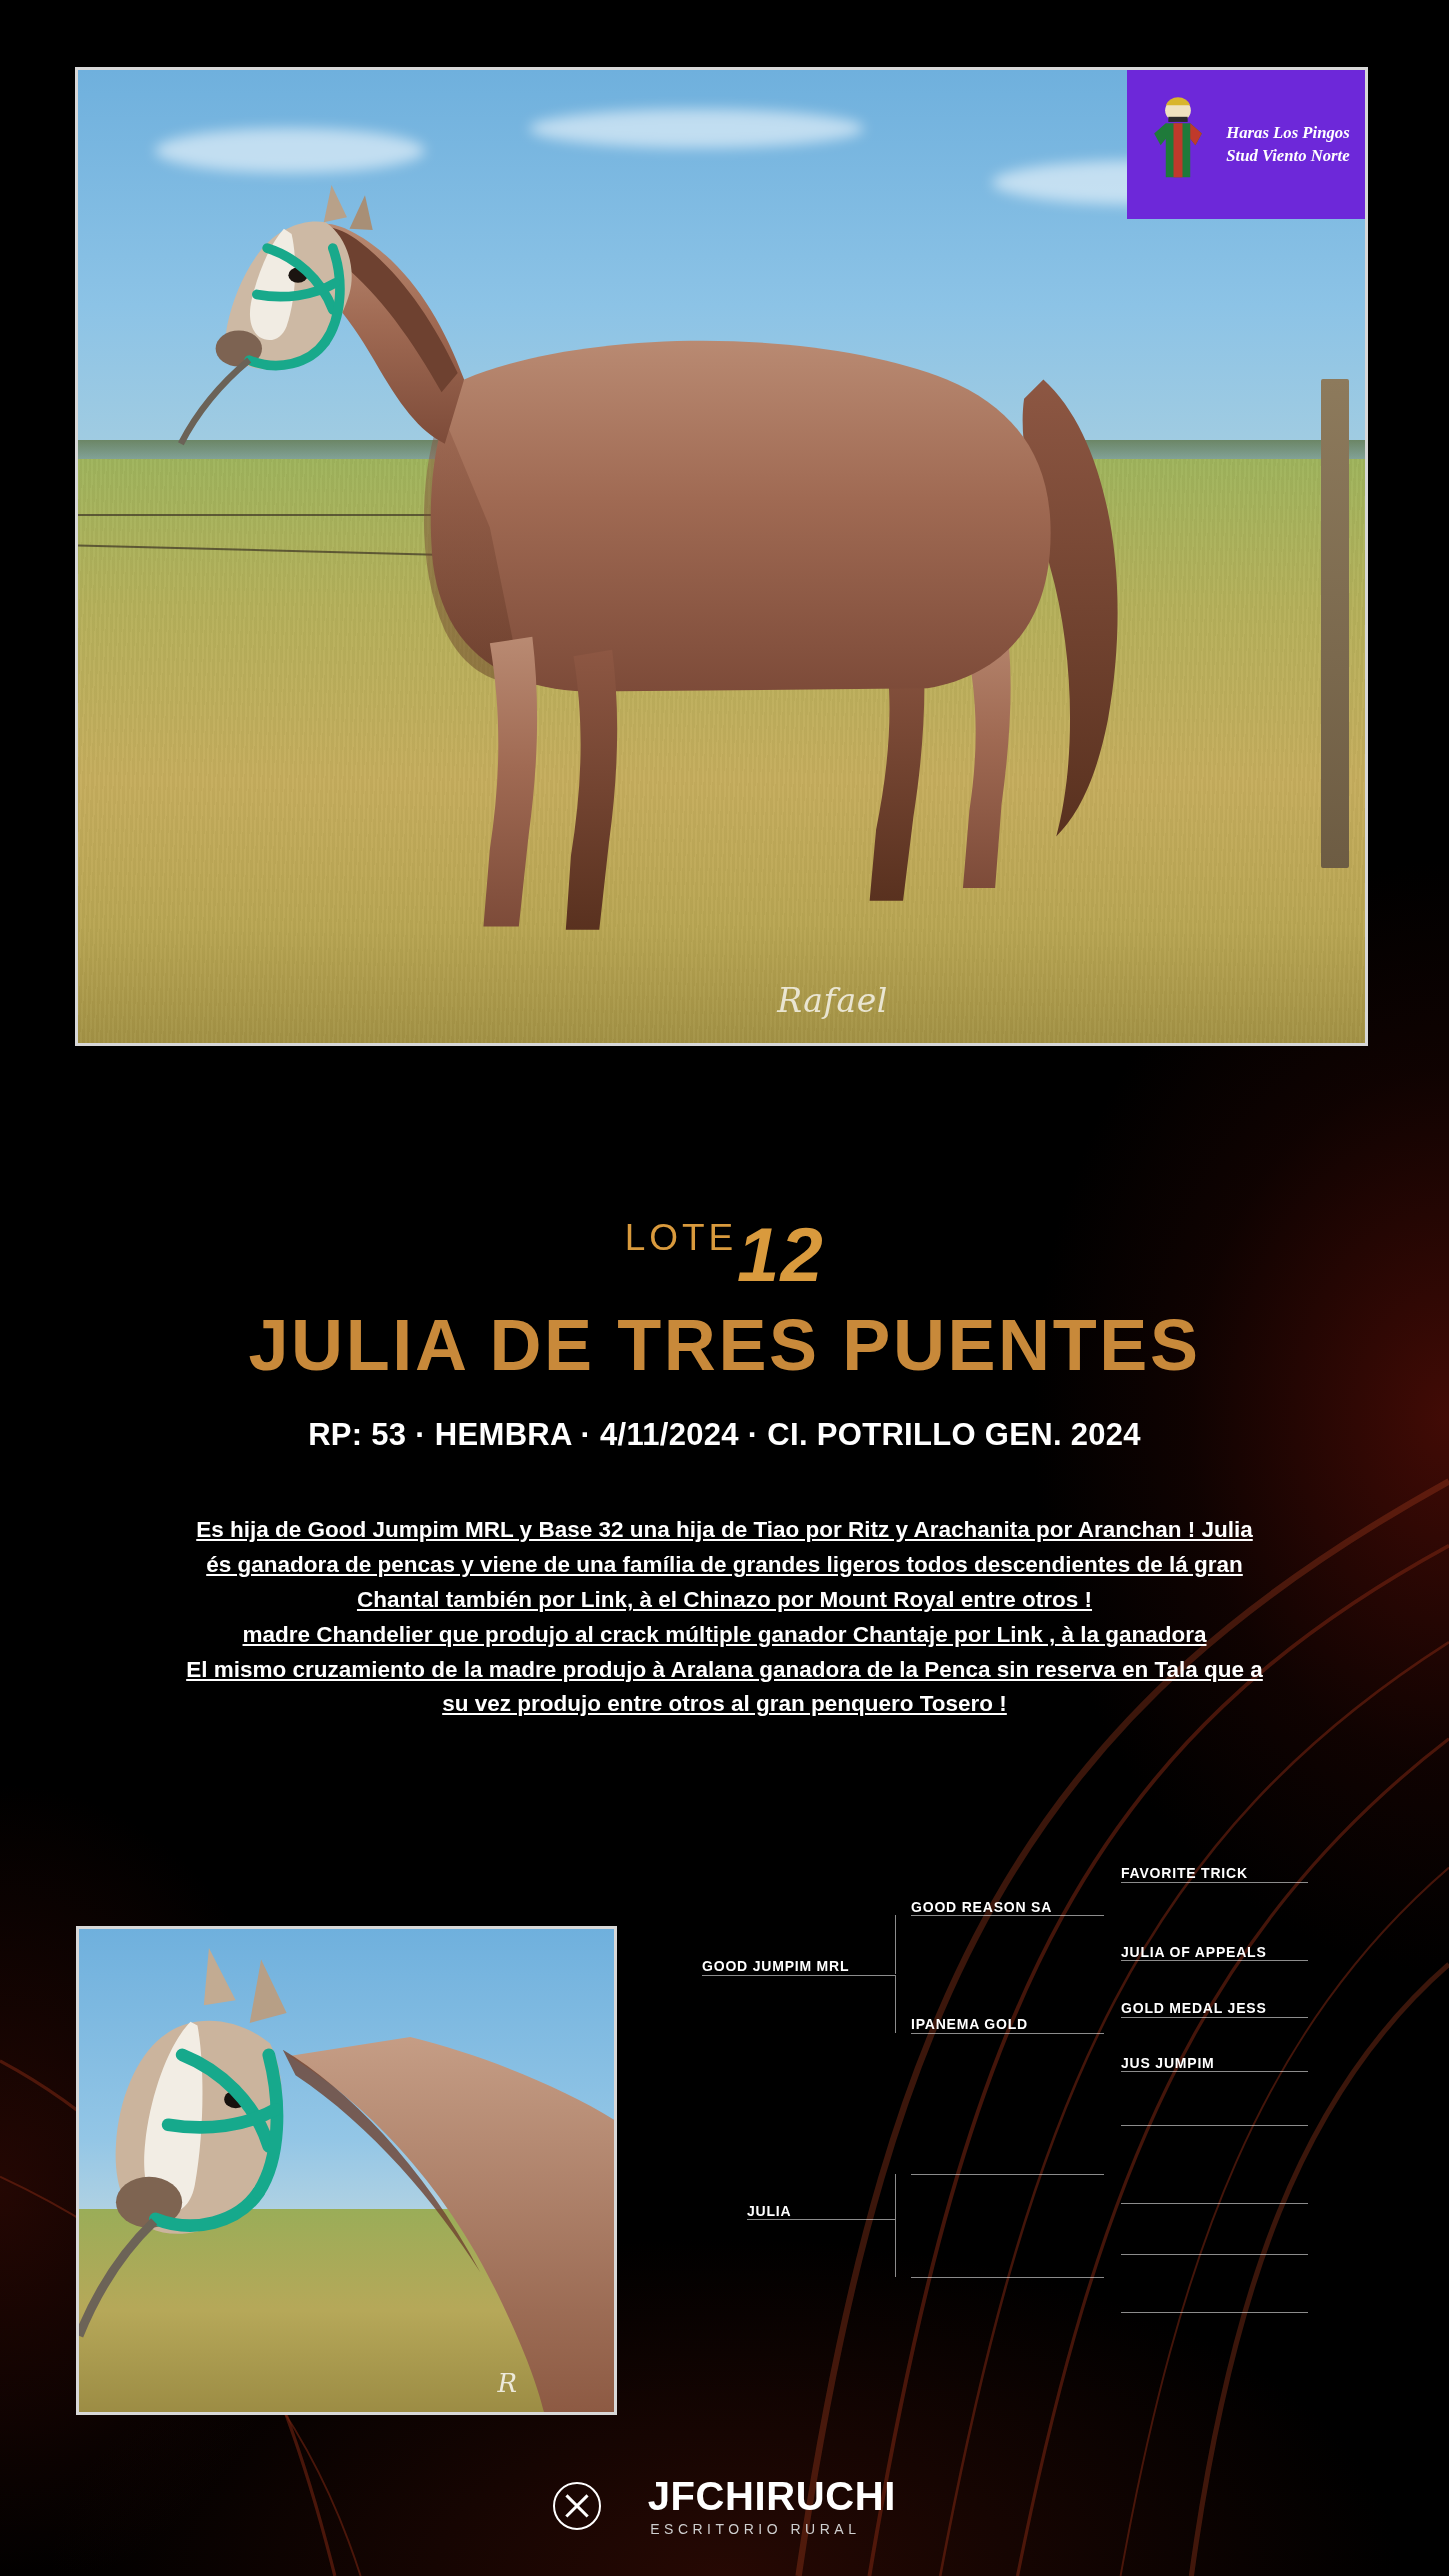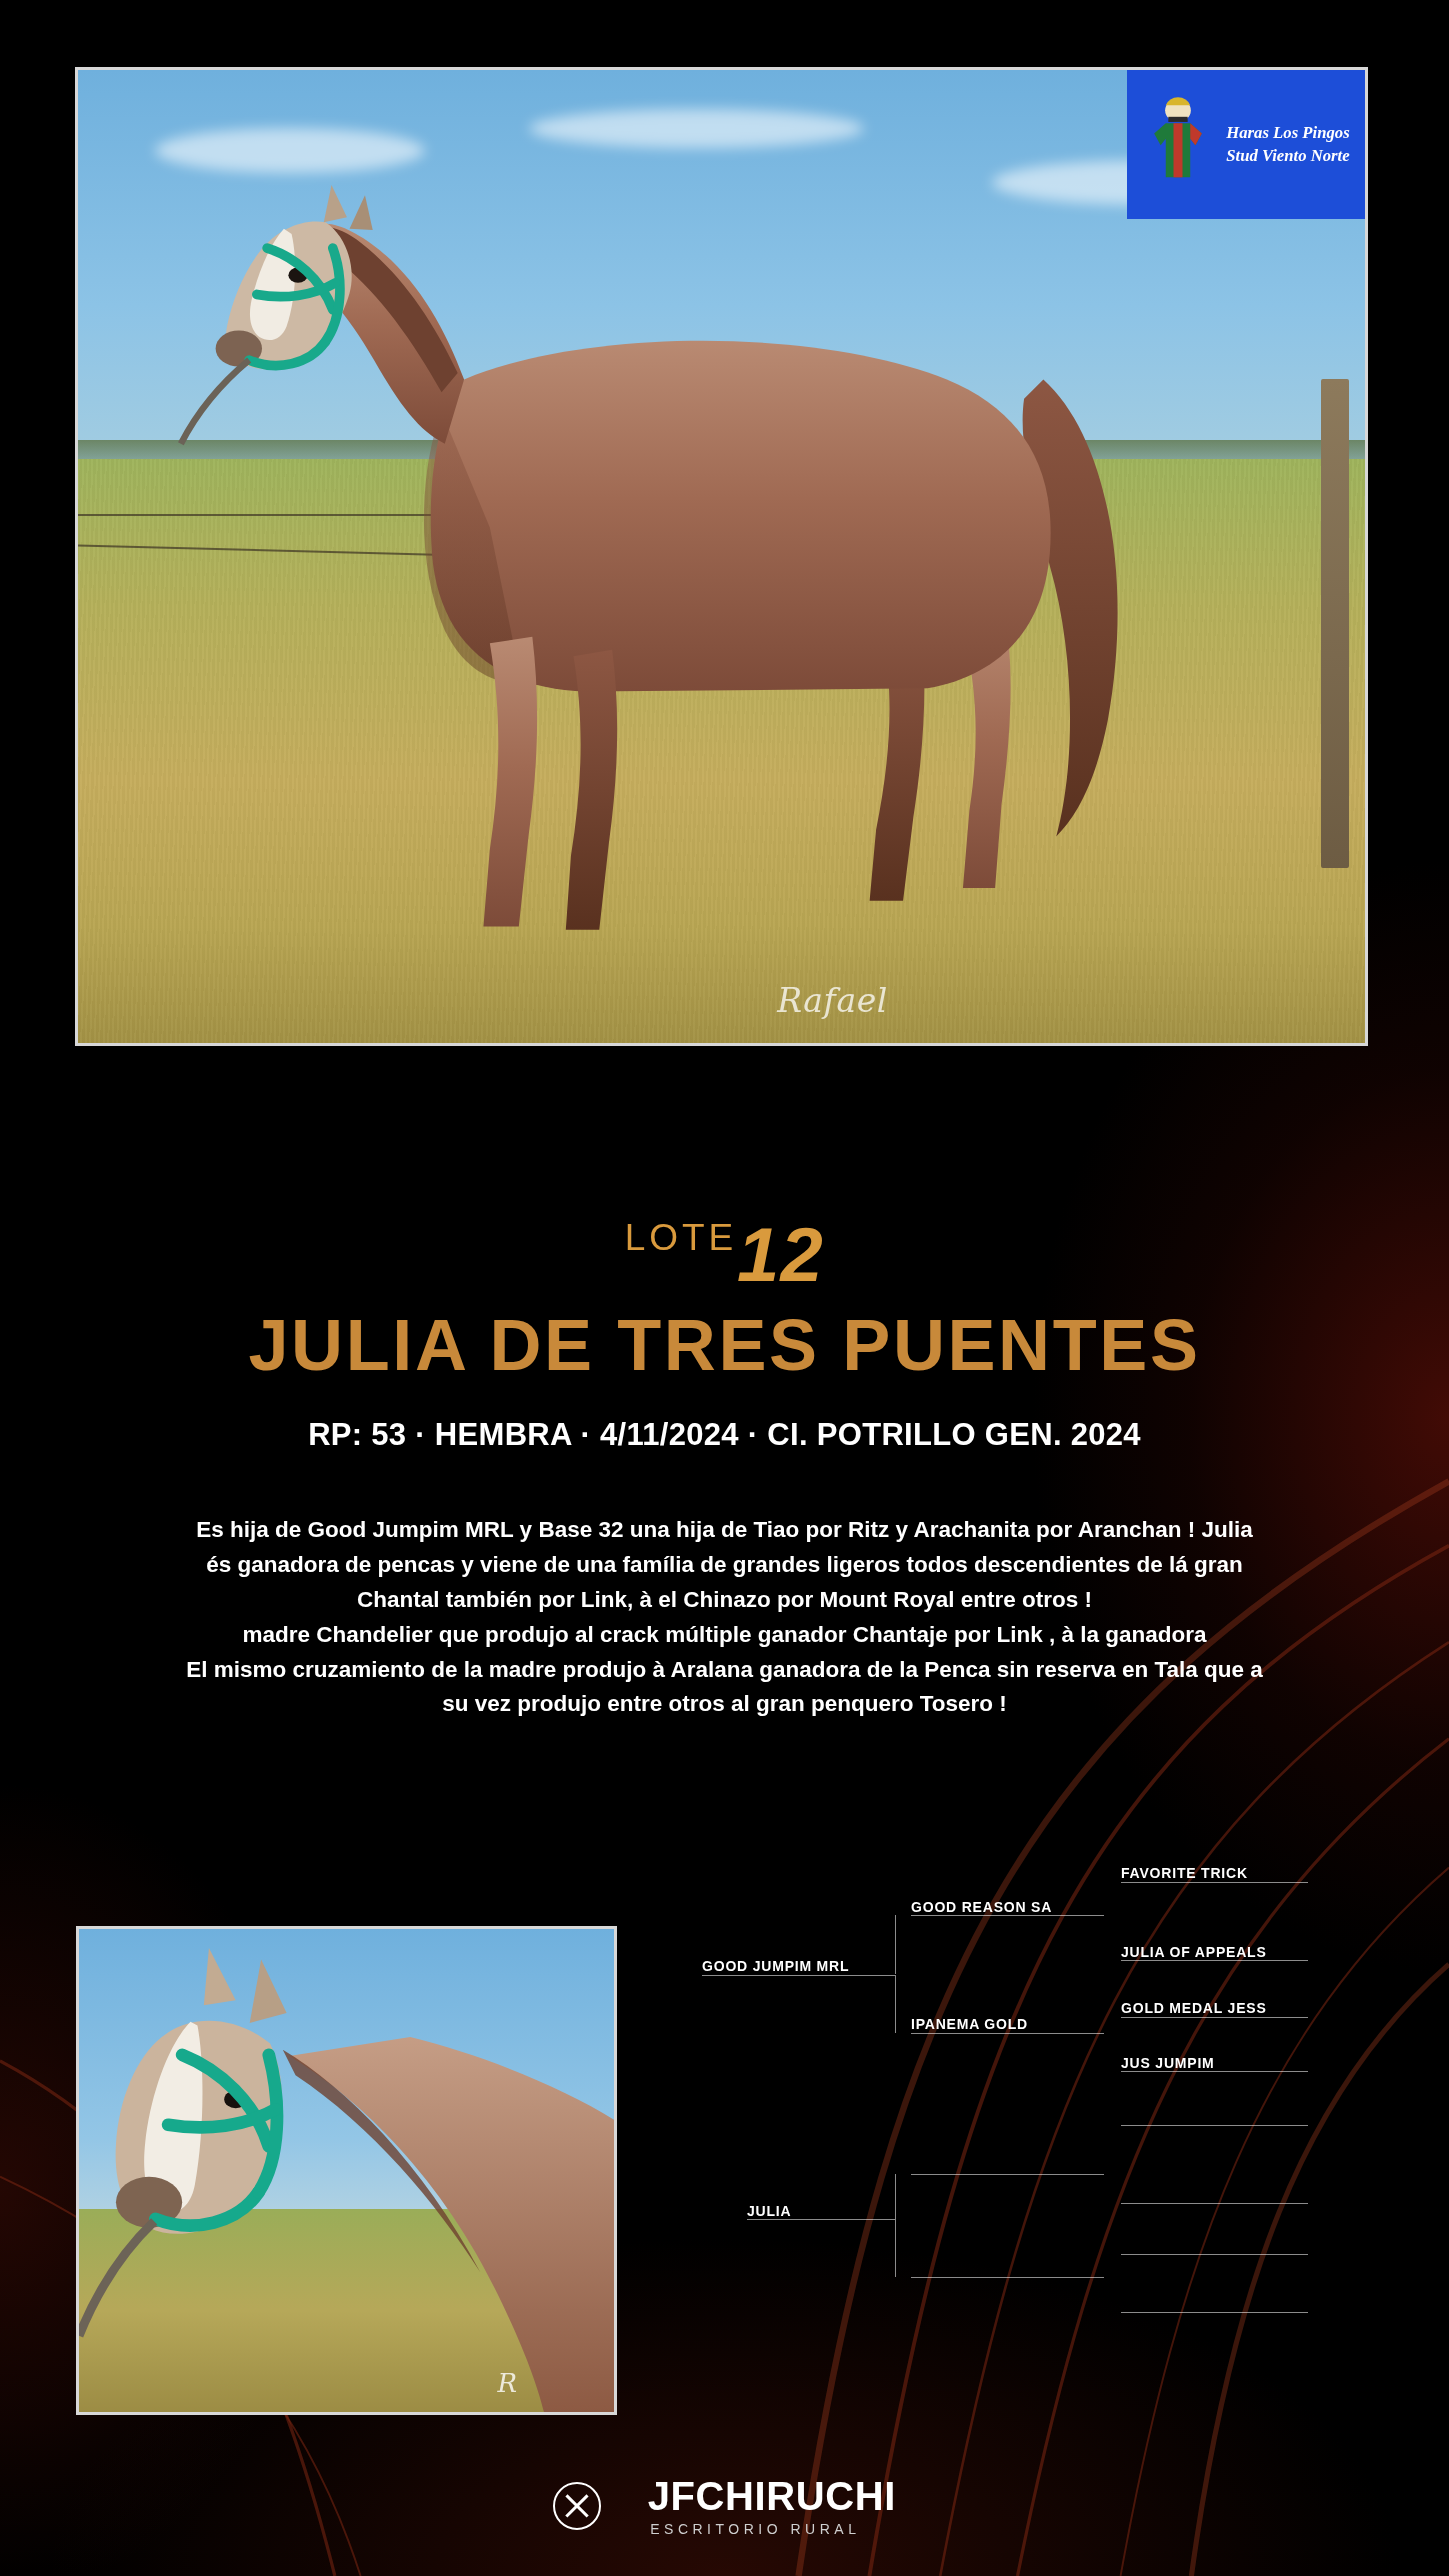"Haras Los Pingos" .badge { background: #1d4ed8 -> #6d28d9 }
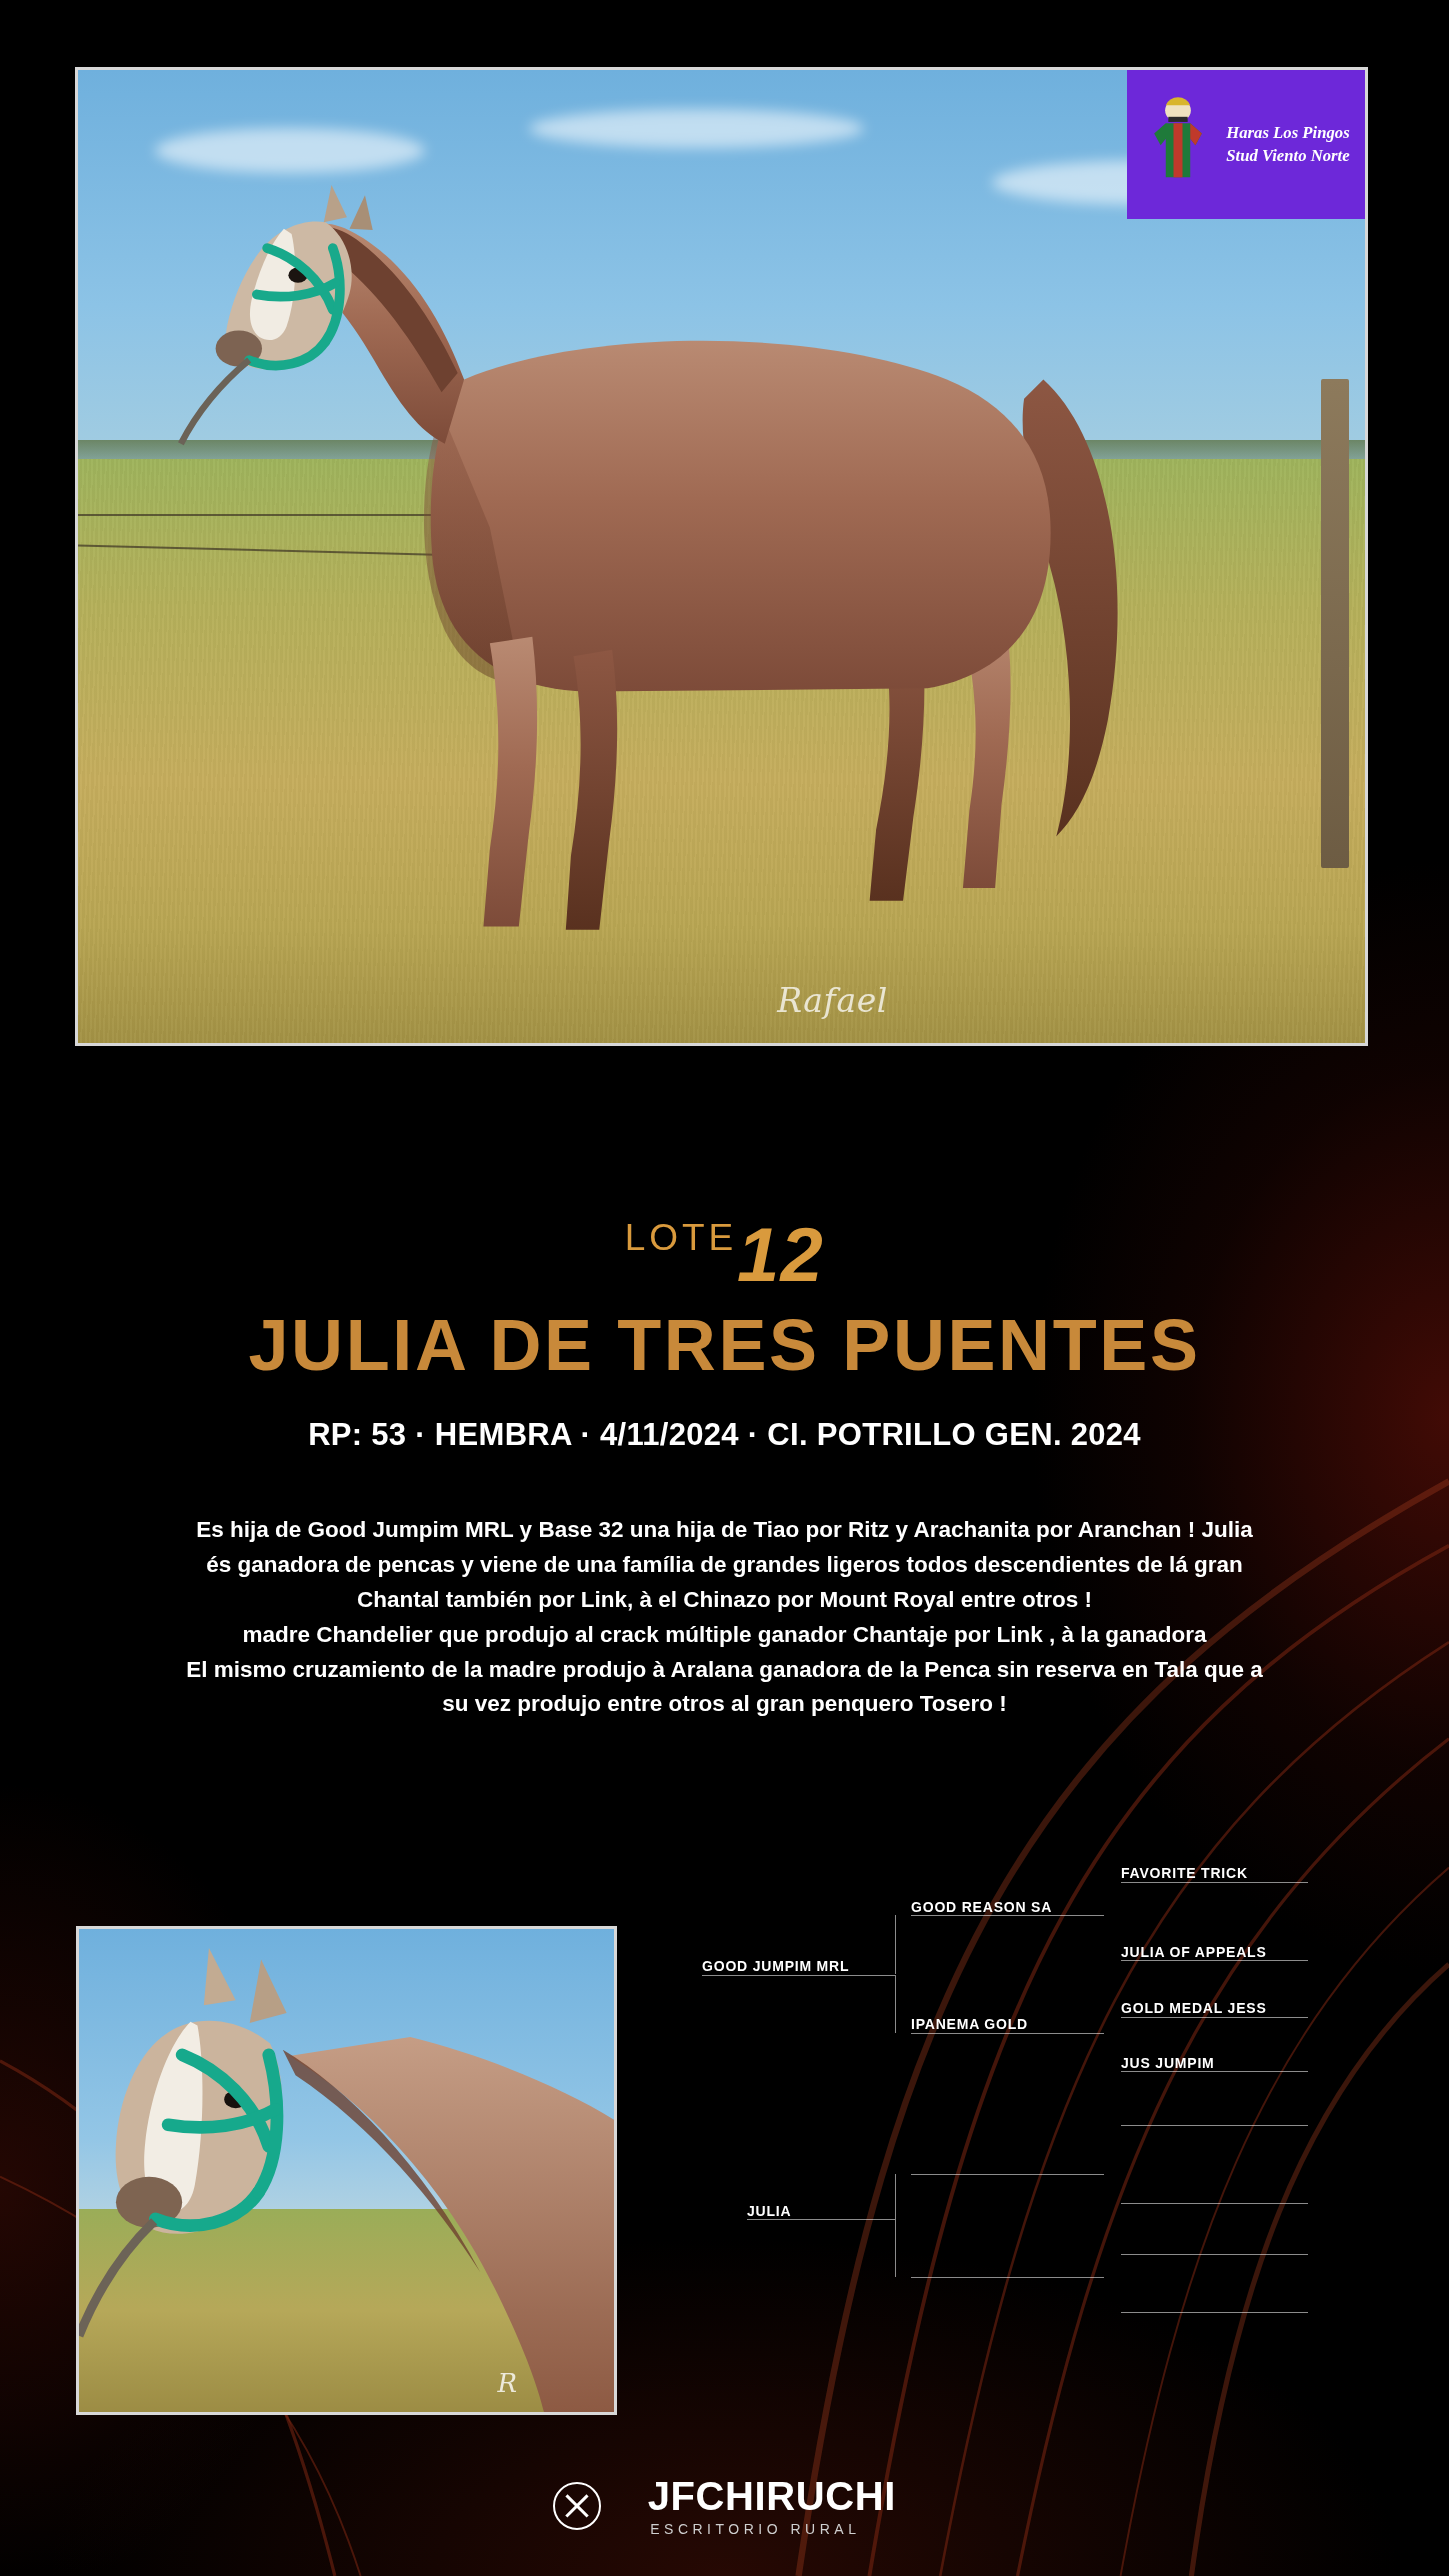"Es hija de Good Jumpim" .description p { text-decoration: none -> underline }
